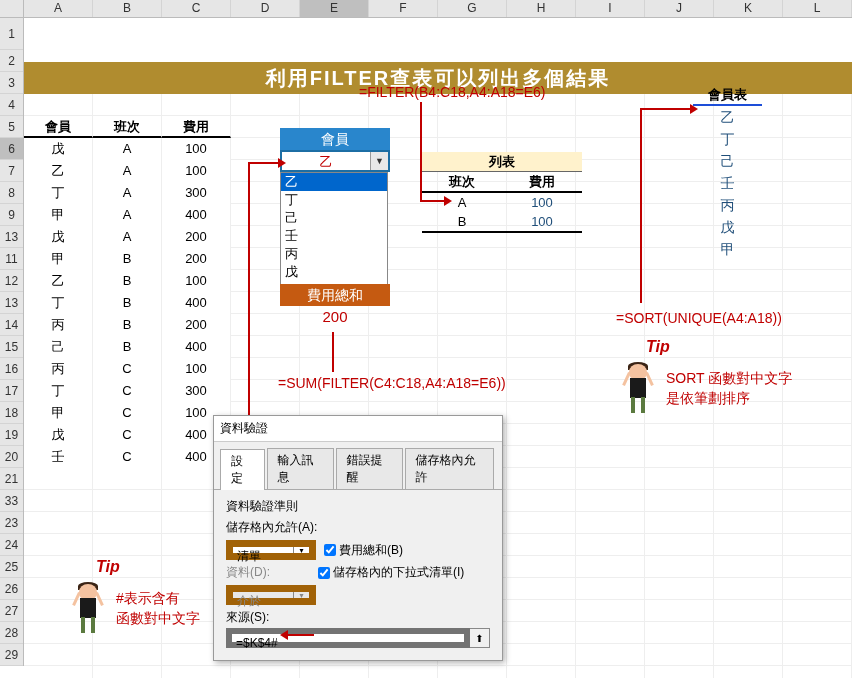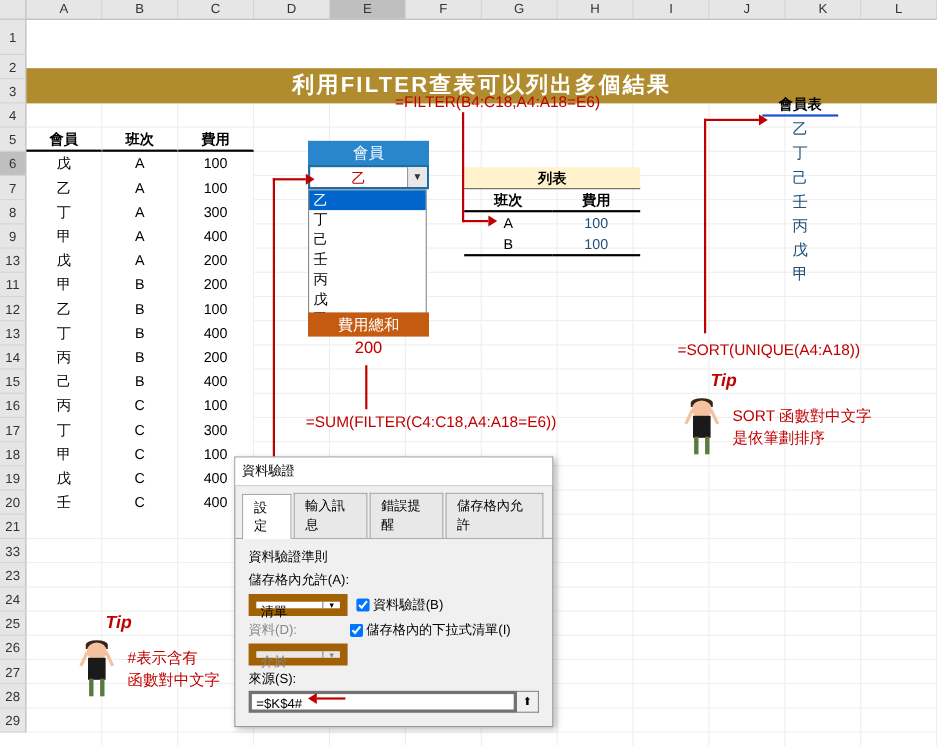"資料驗證(B)" span { text: 資料驗證 -> 費用總和 }
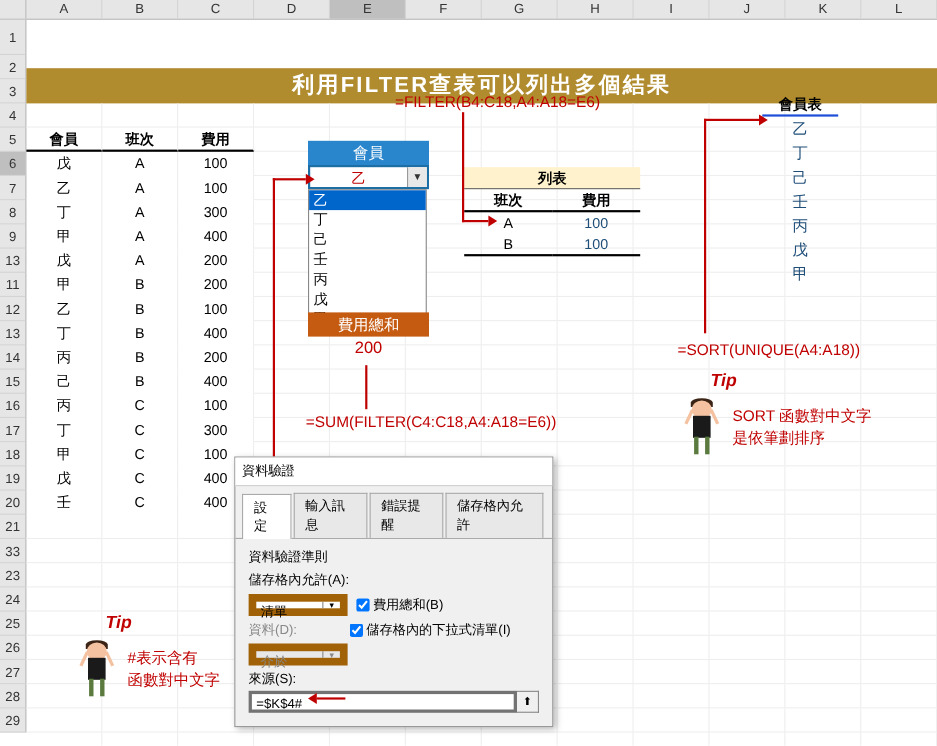"=$K$4#" .dlg-src-input { border: 3px solid #737373 -> 6px solid #737373 }
